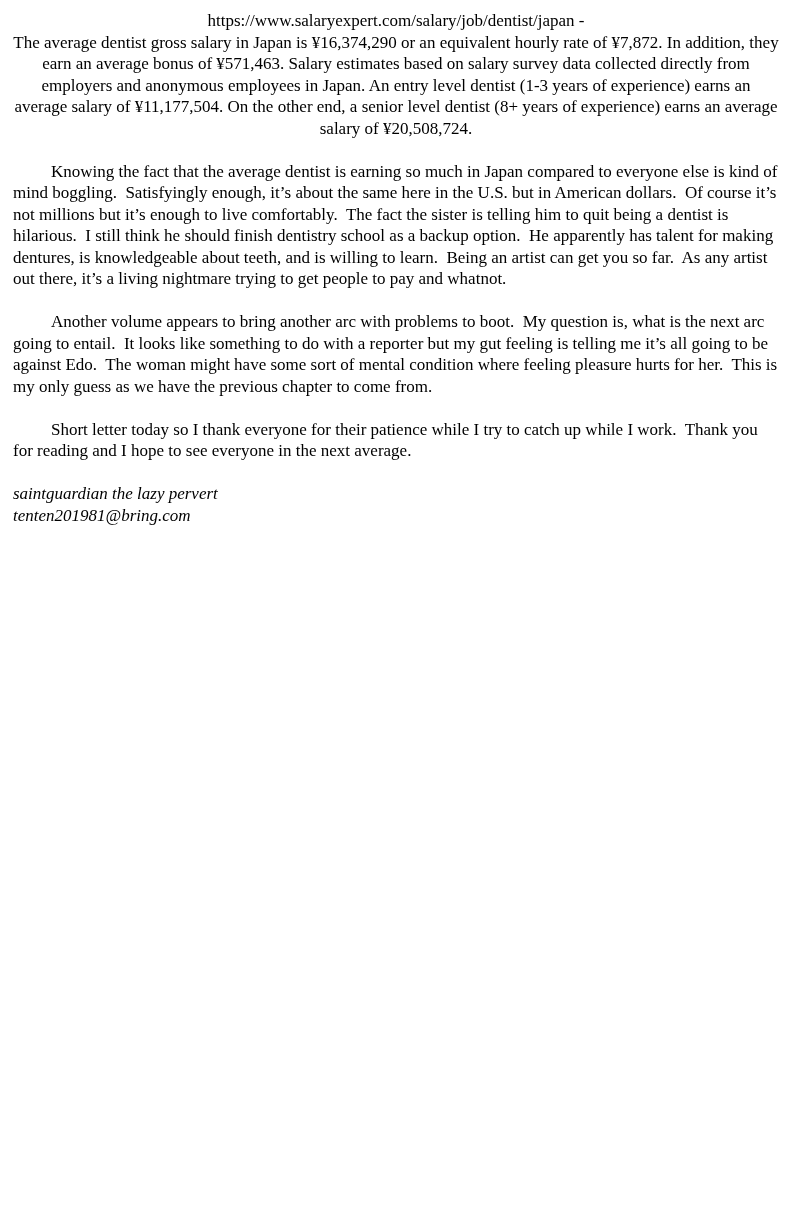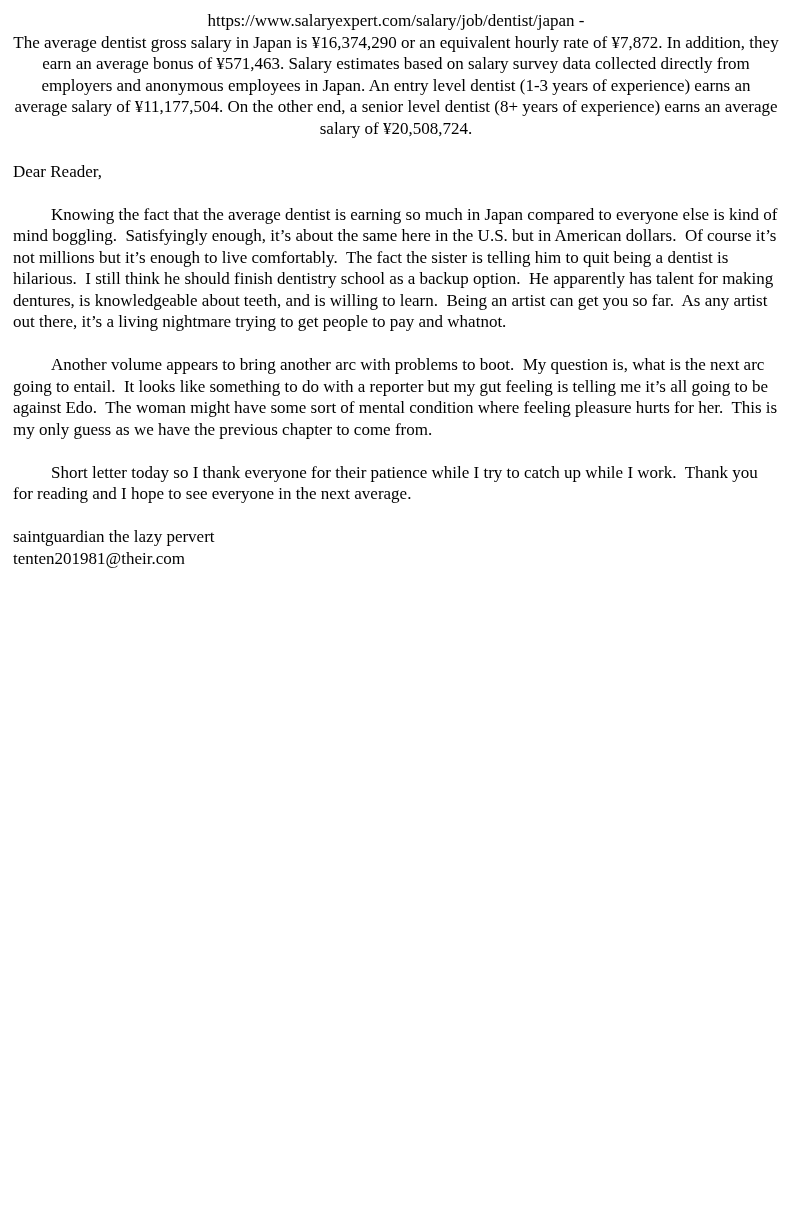"Dear Reader," p { html: <p>Dear Reader,</p> -> none }
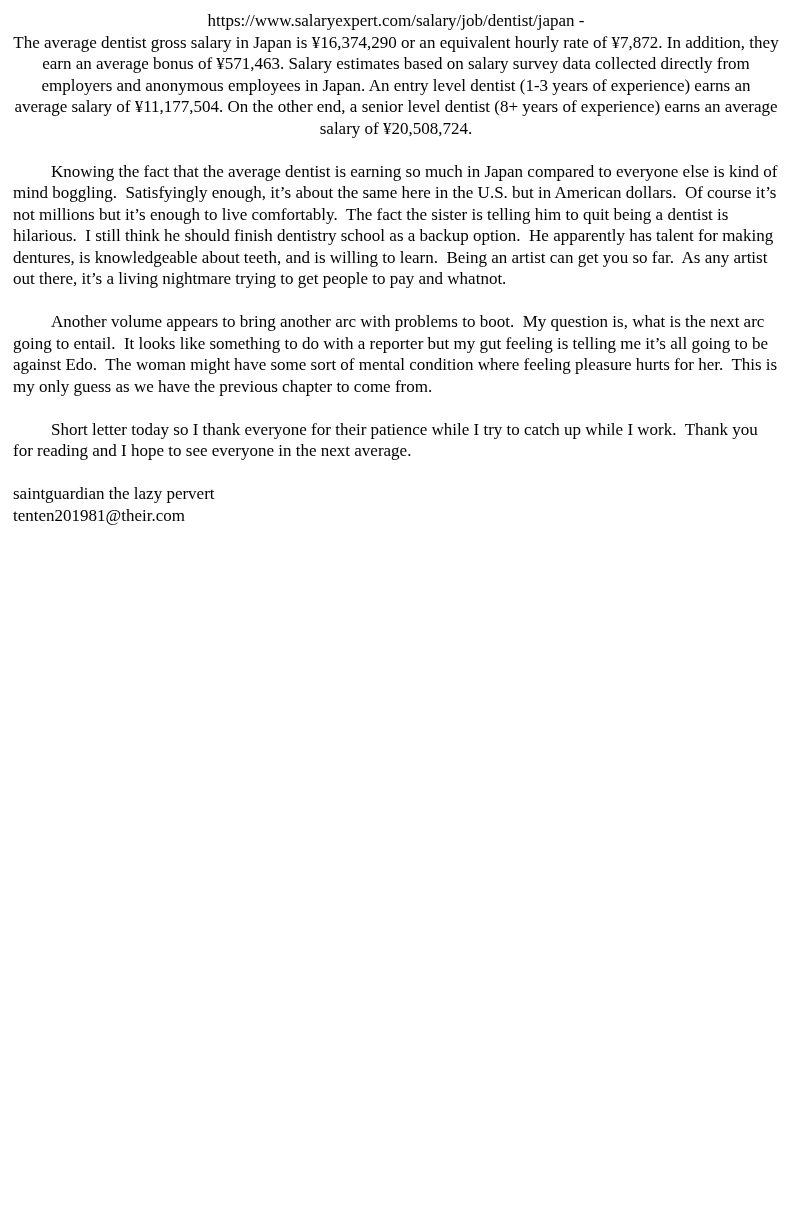"saintguardian the lazy pervert" .signature-block div { font-style: none -> italic }
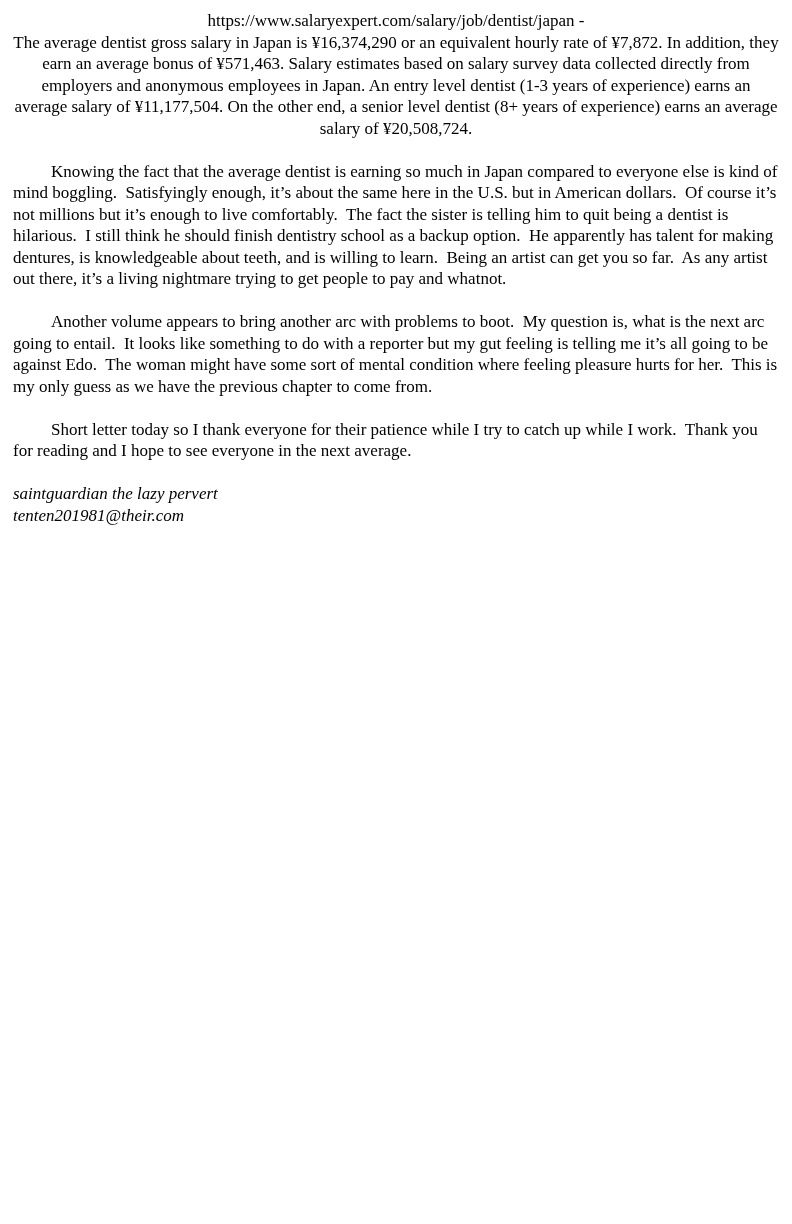"tenten201981@their.com" div { text: tenten201981@their.com -> tenten201981@bring.com }
